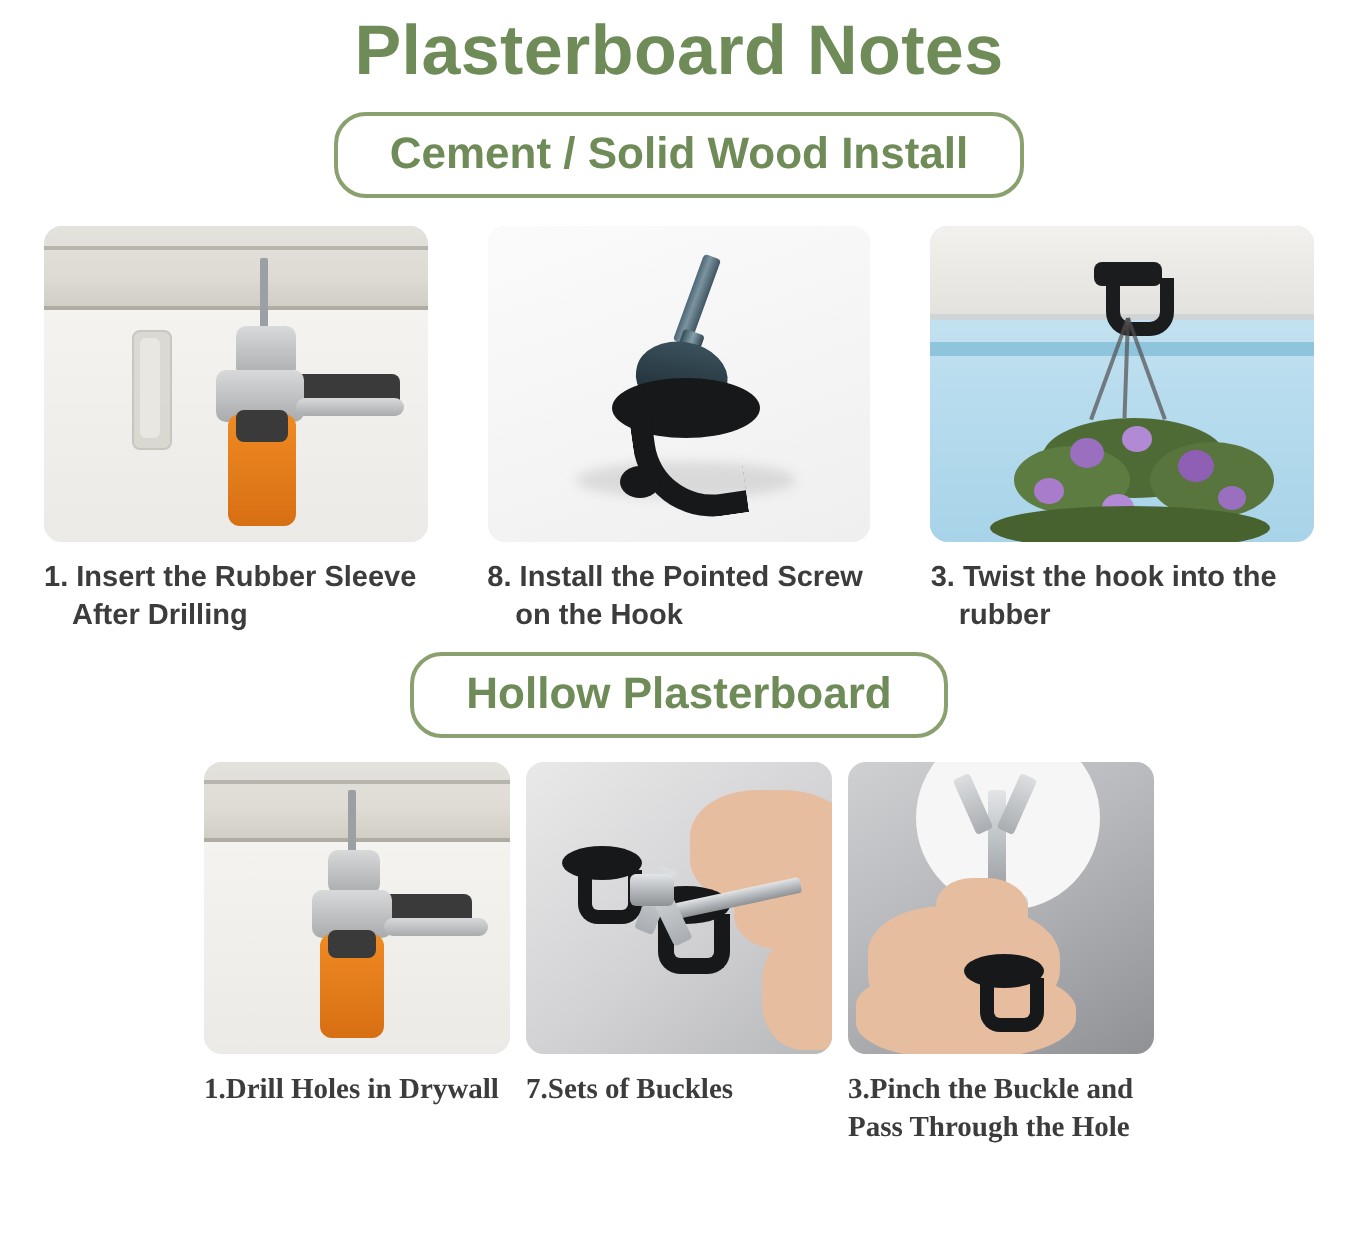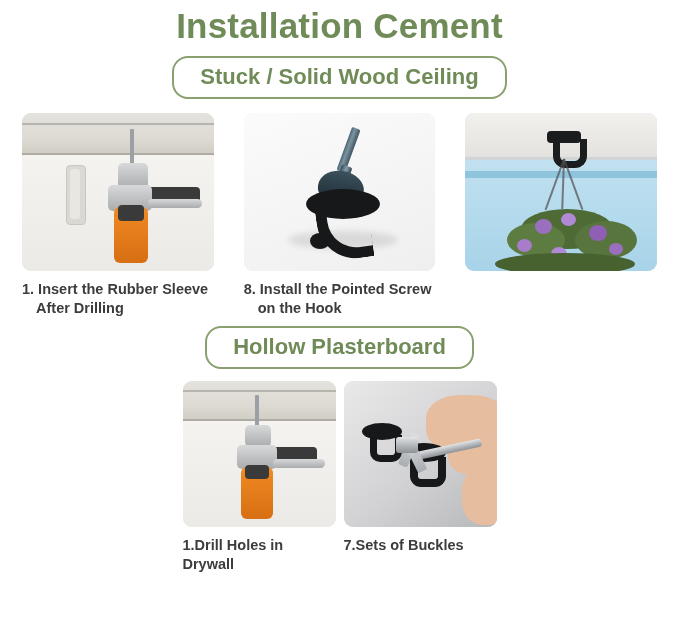"Installation Cement" div.title { text: Installation Cement -> Plasterboard Notes }
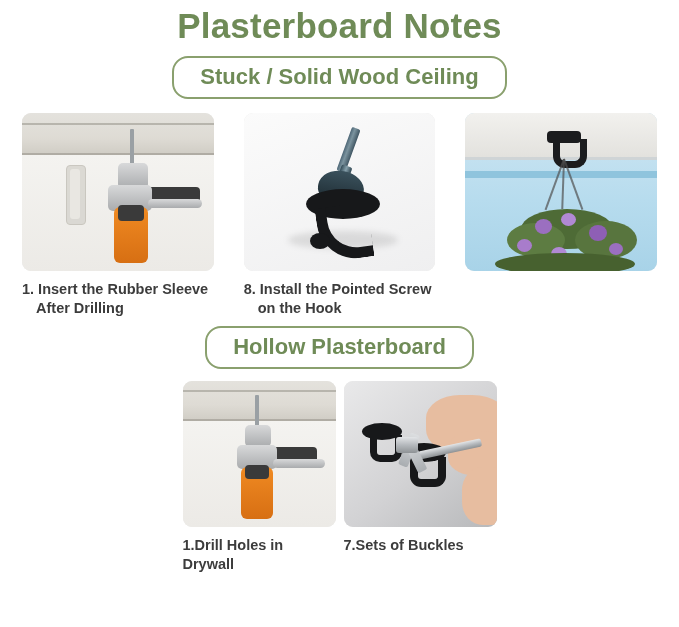"Stuck / Solid Wood Ceiling" div.section-pill { text: Stuck / Solid Wood Ceiling -> Cement / Solid Wood Install }
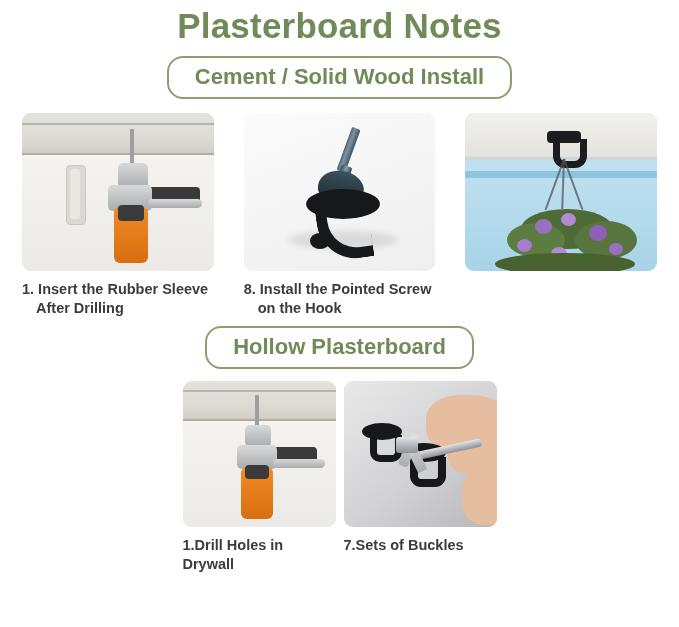"3. Twist the hook into" div.caption { html: none -> <div>3. Twist the hook into the rubber</div> }
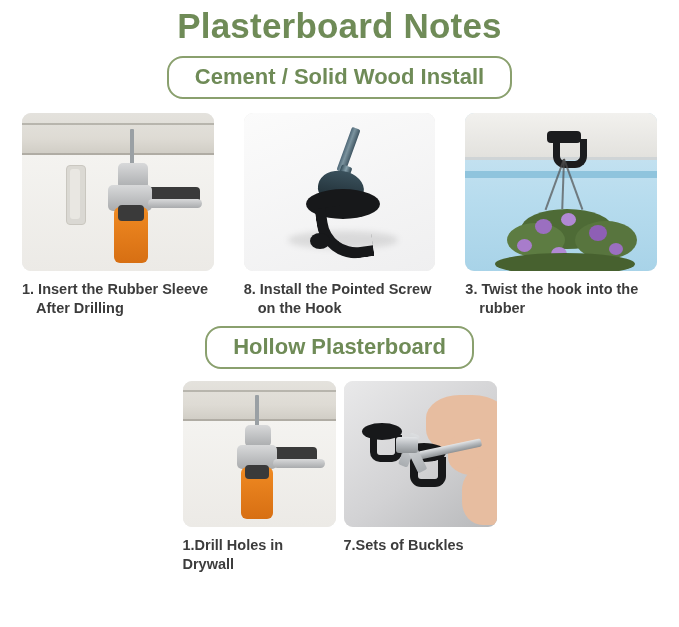"1.Drill Holes in Drywall" .card-plaster { font-family: none -> Liberation Serif, serif }
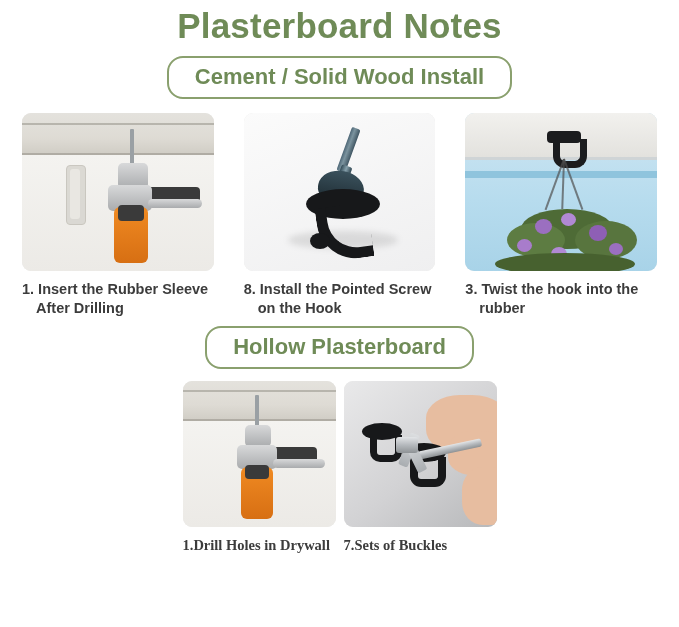"3.Pinch the Buckle and Pass" div.card { html: none -> <div> <div> <div></div> <div></div> <div></div> <div></div> <div></div> <div></div> <div></div> <div></div> <div></div> <div></div> <div></div> </div> <div>3.Pinch the Buckle and Pass Through the Hole</div> </div> }
